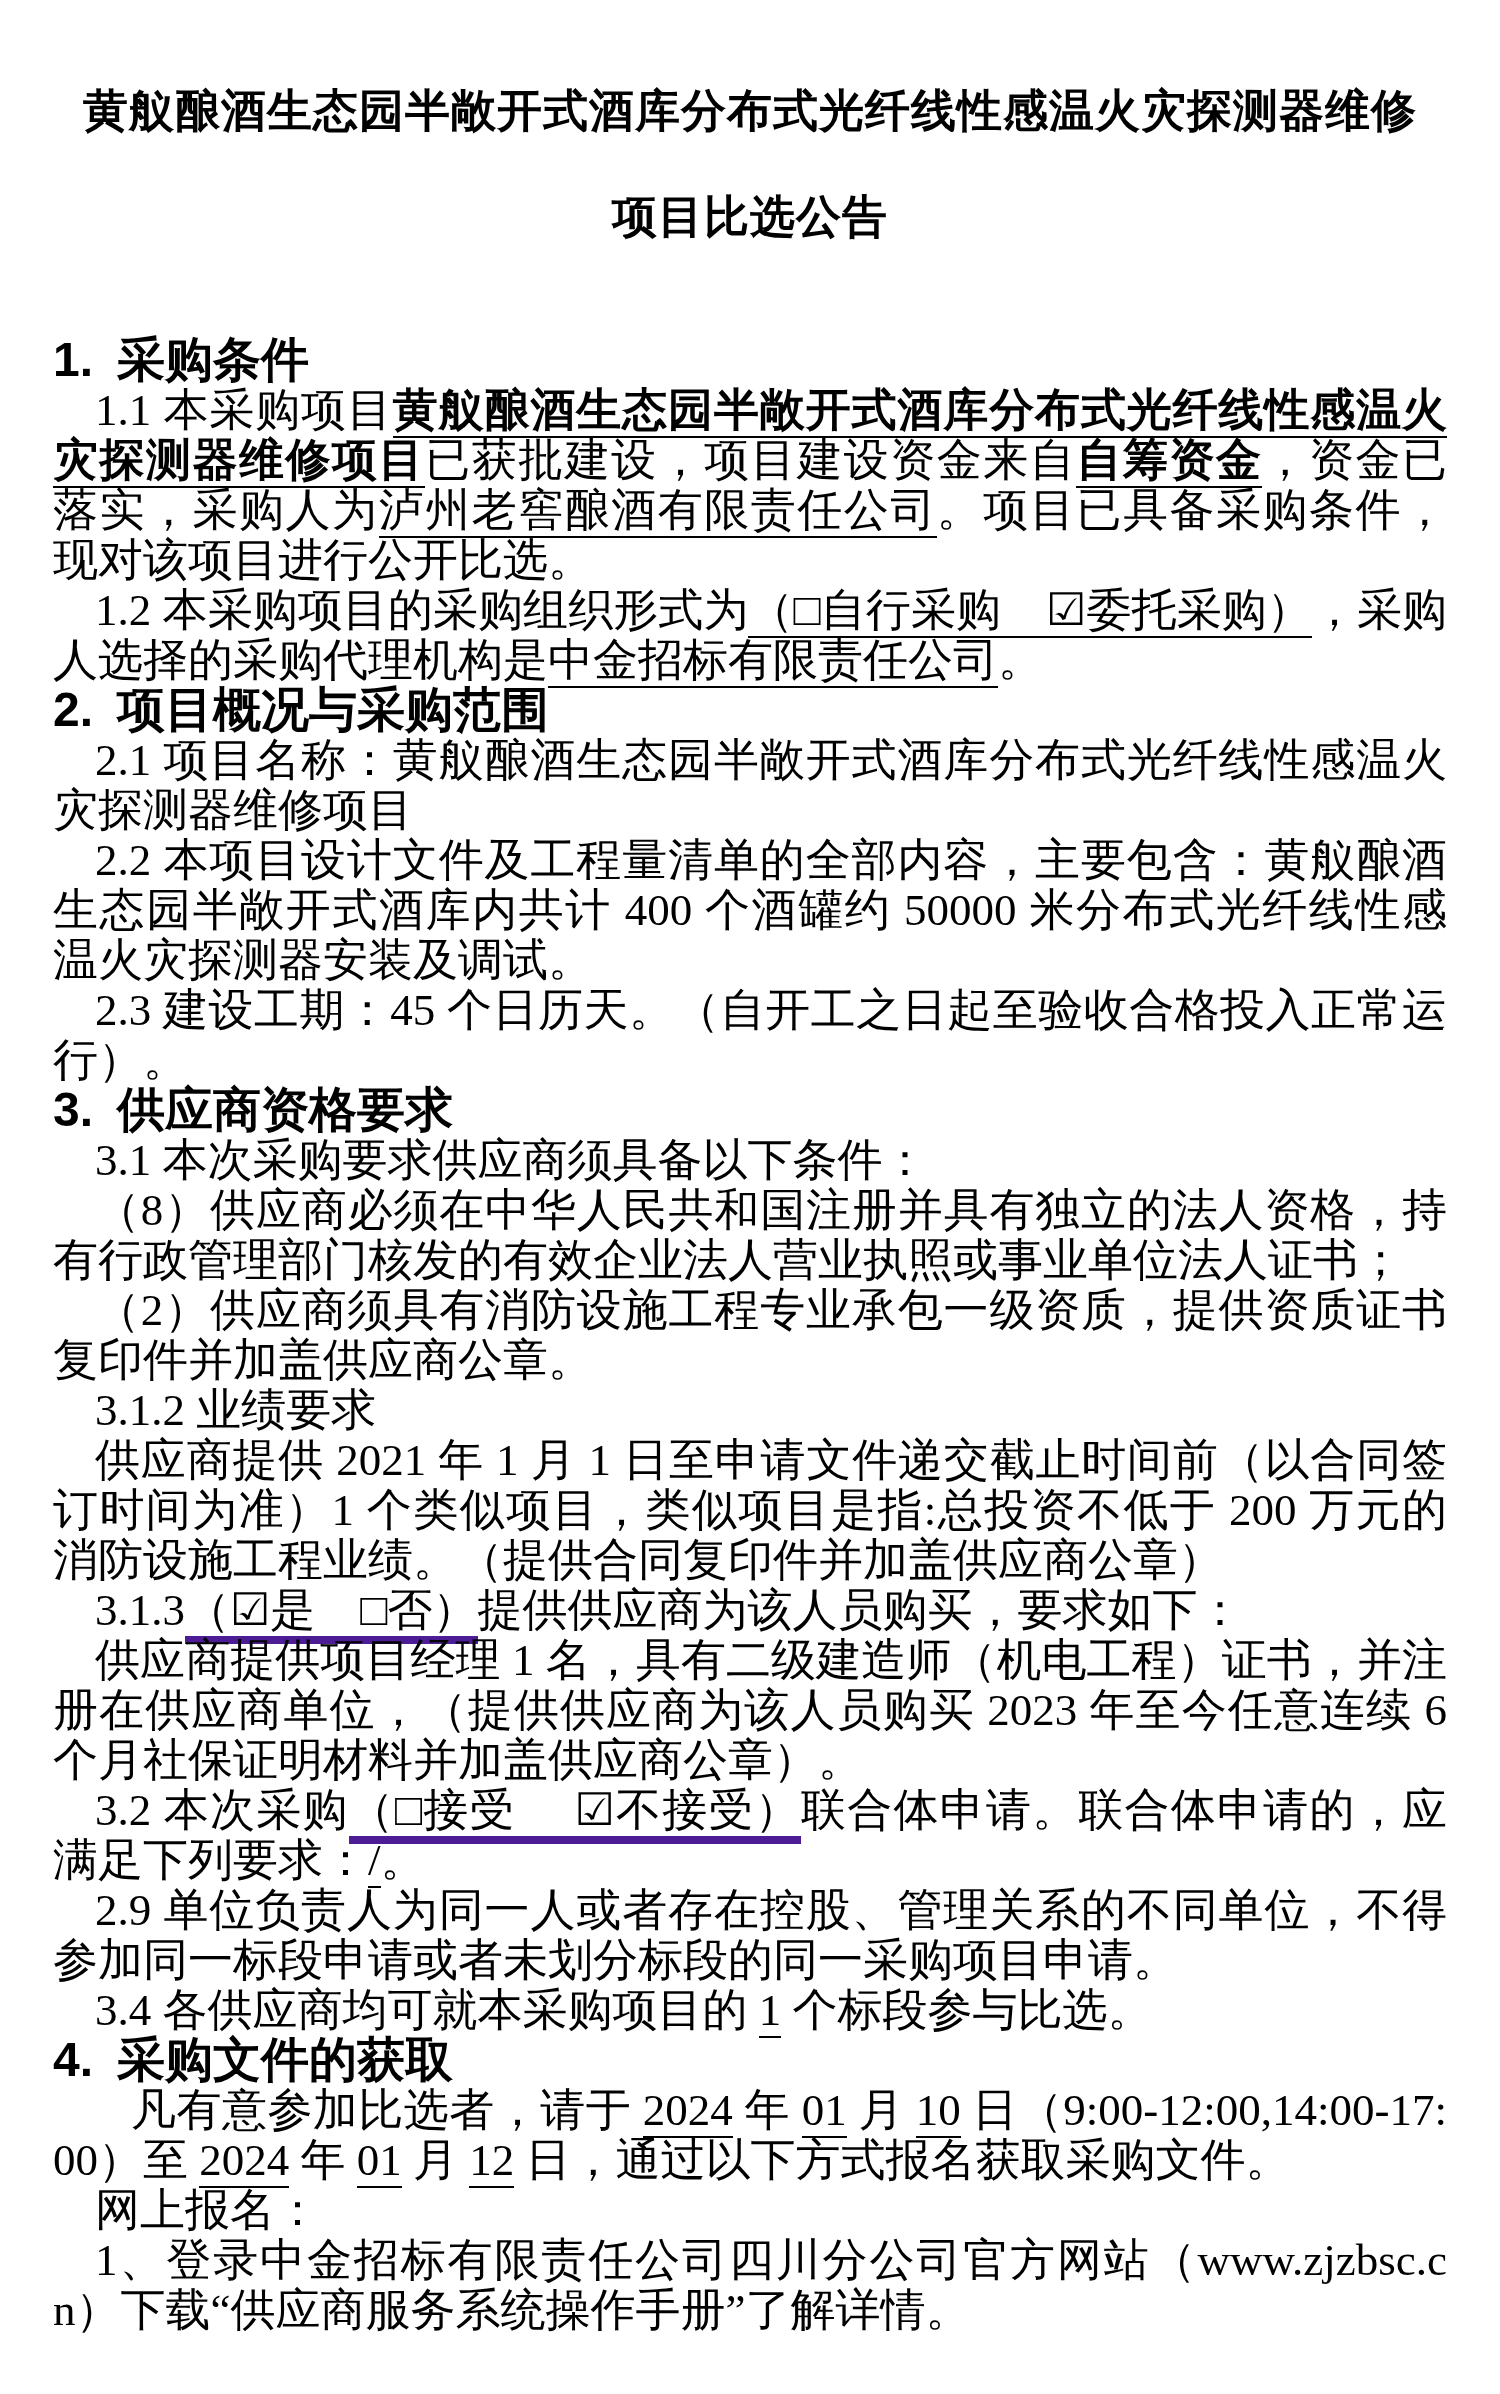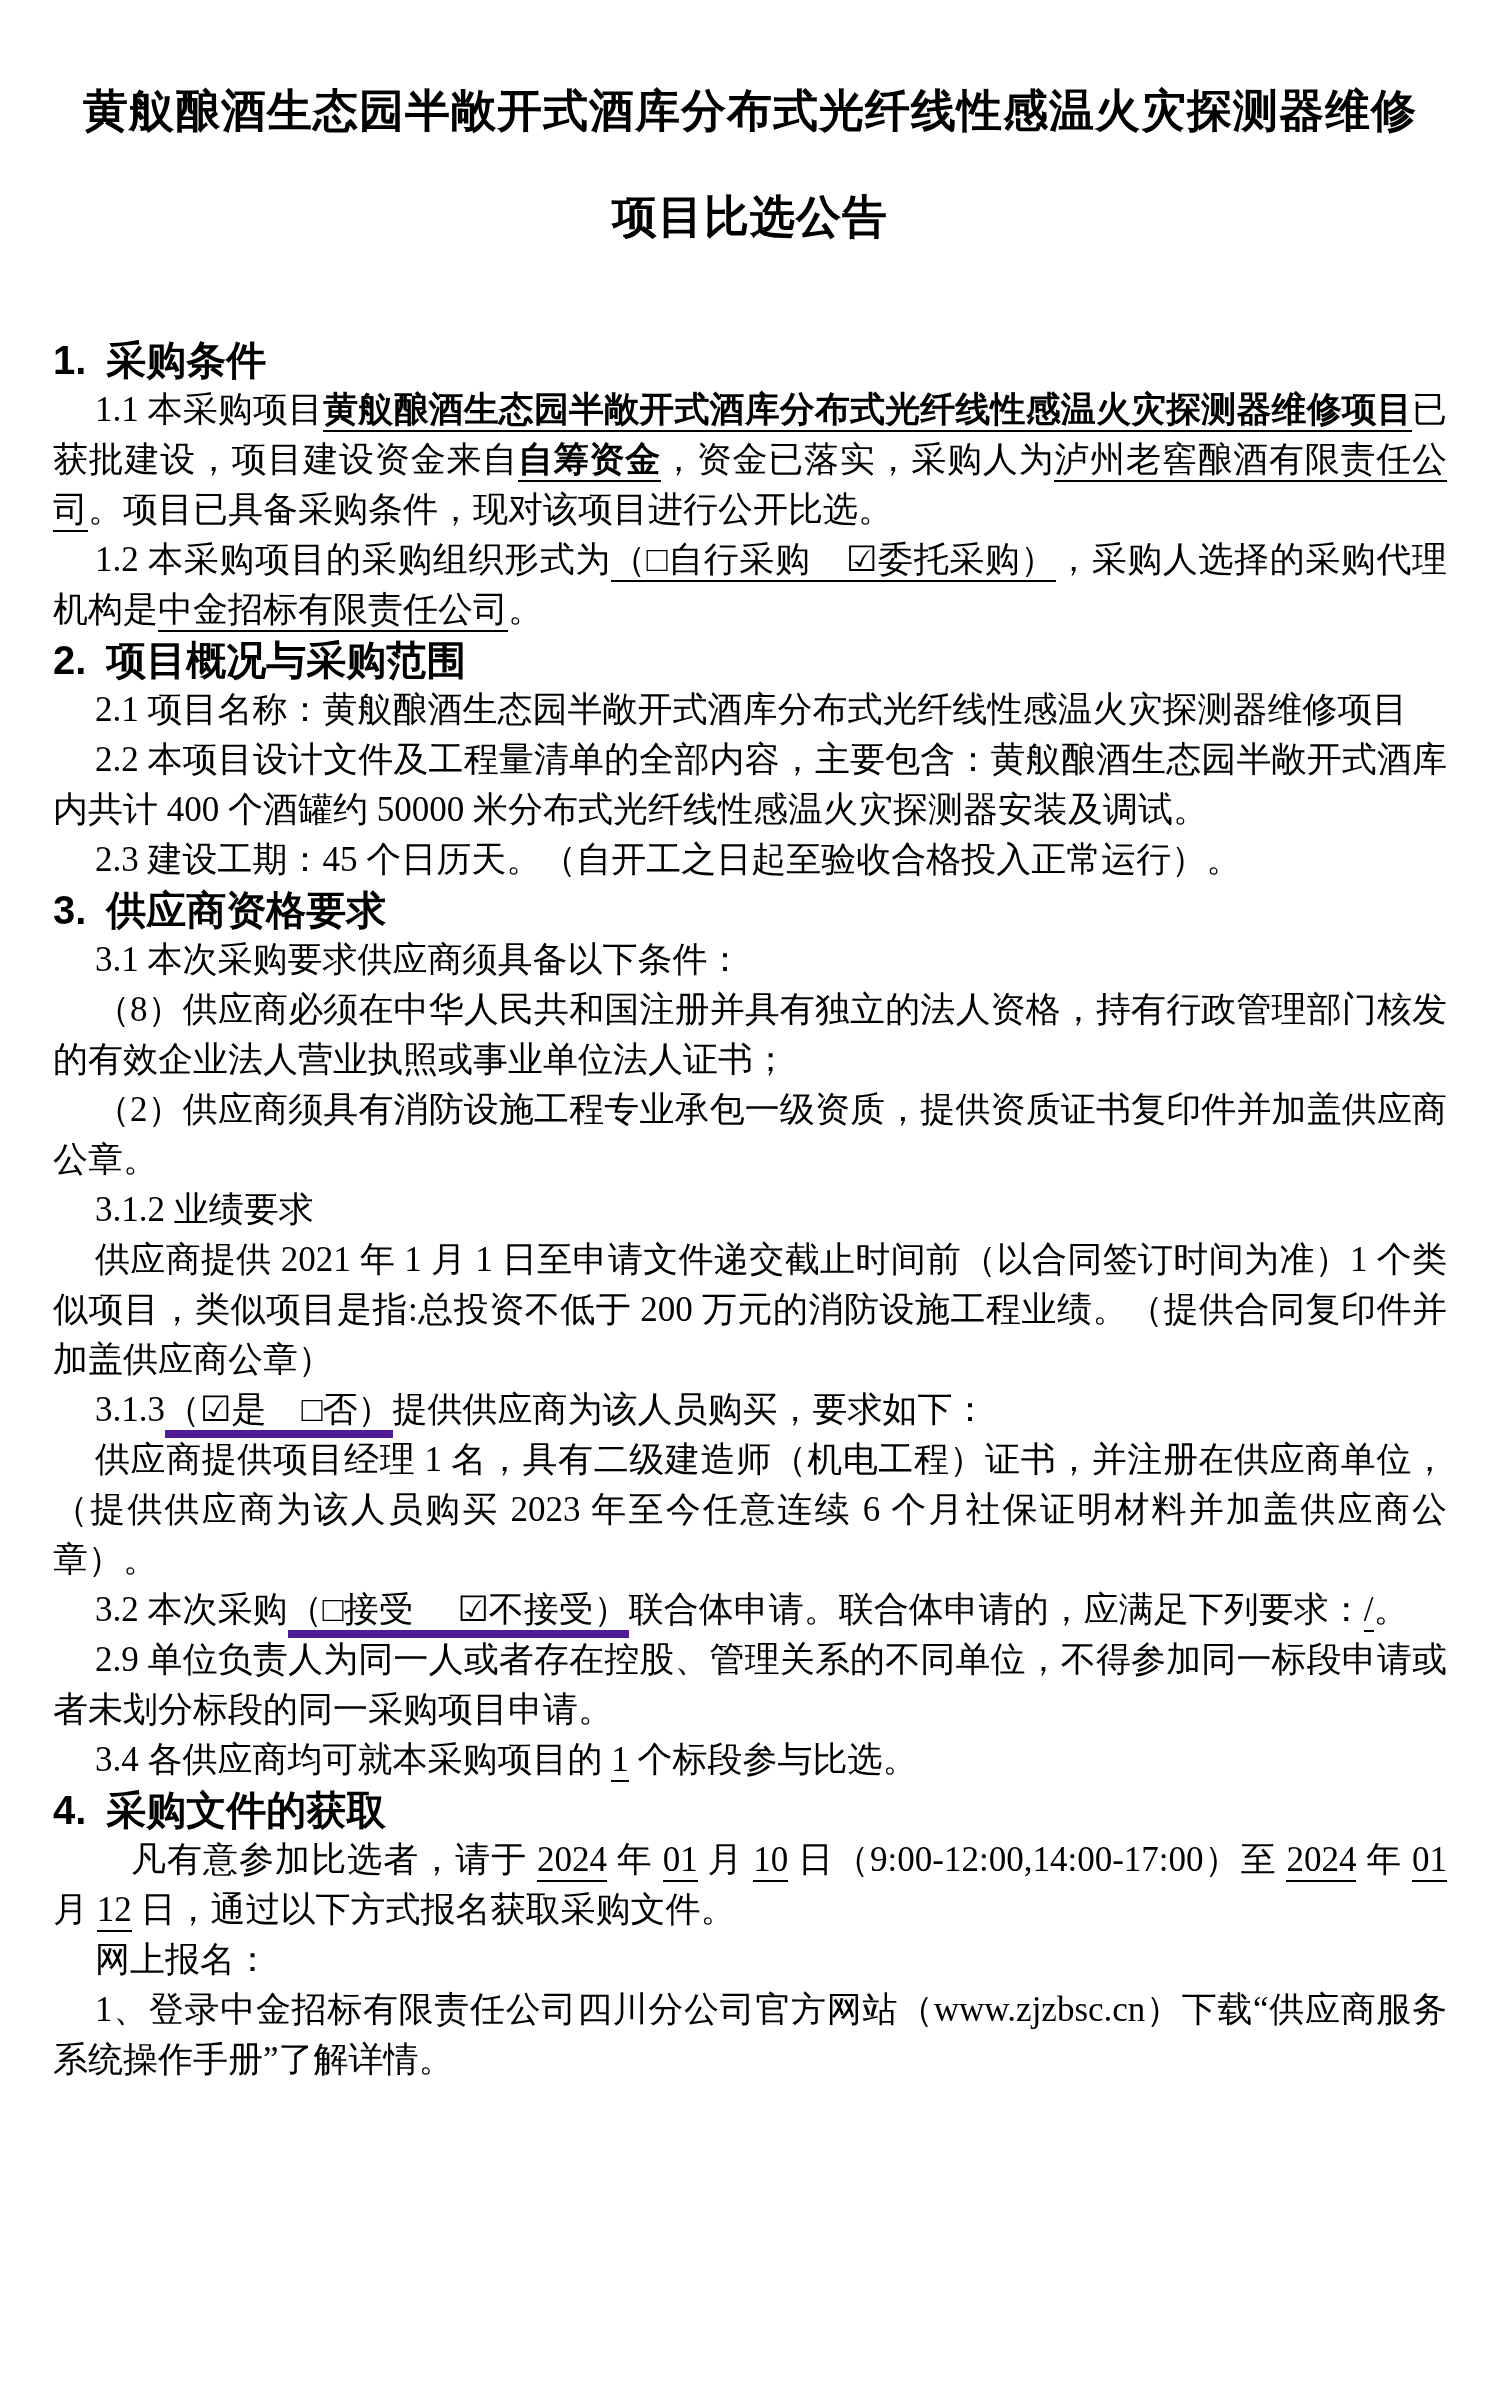"1. 采购条件" .doc p.heading { font-size: 40px -> 48px }
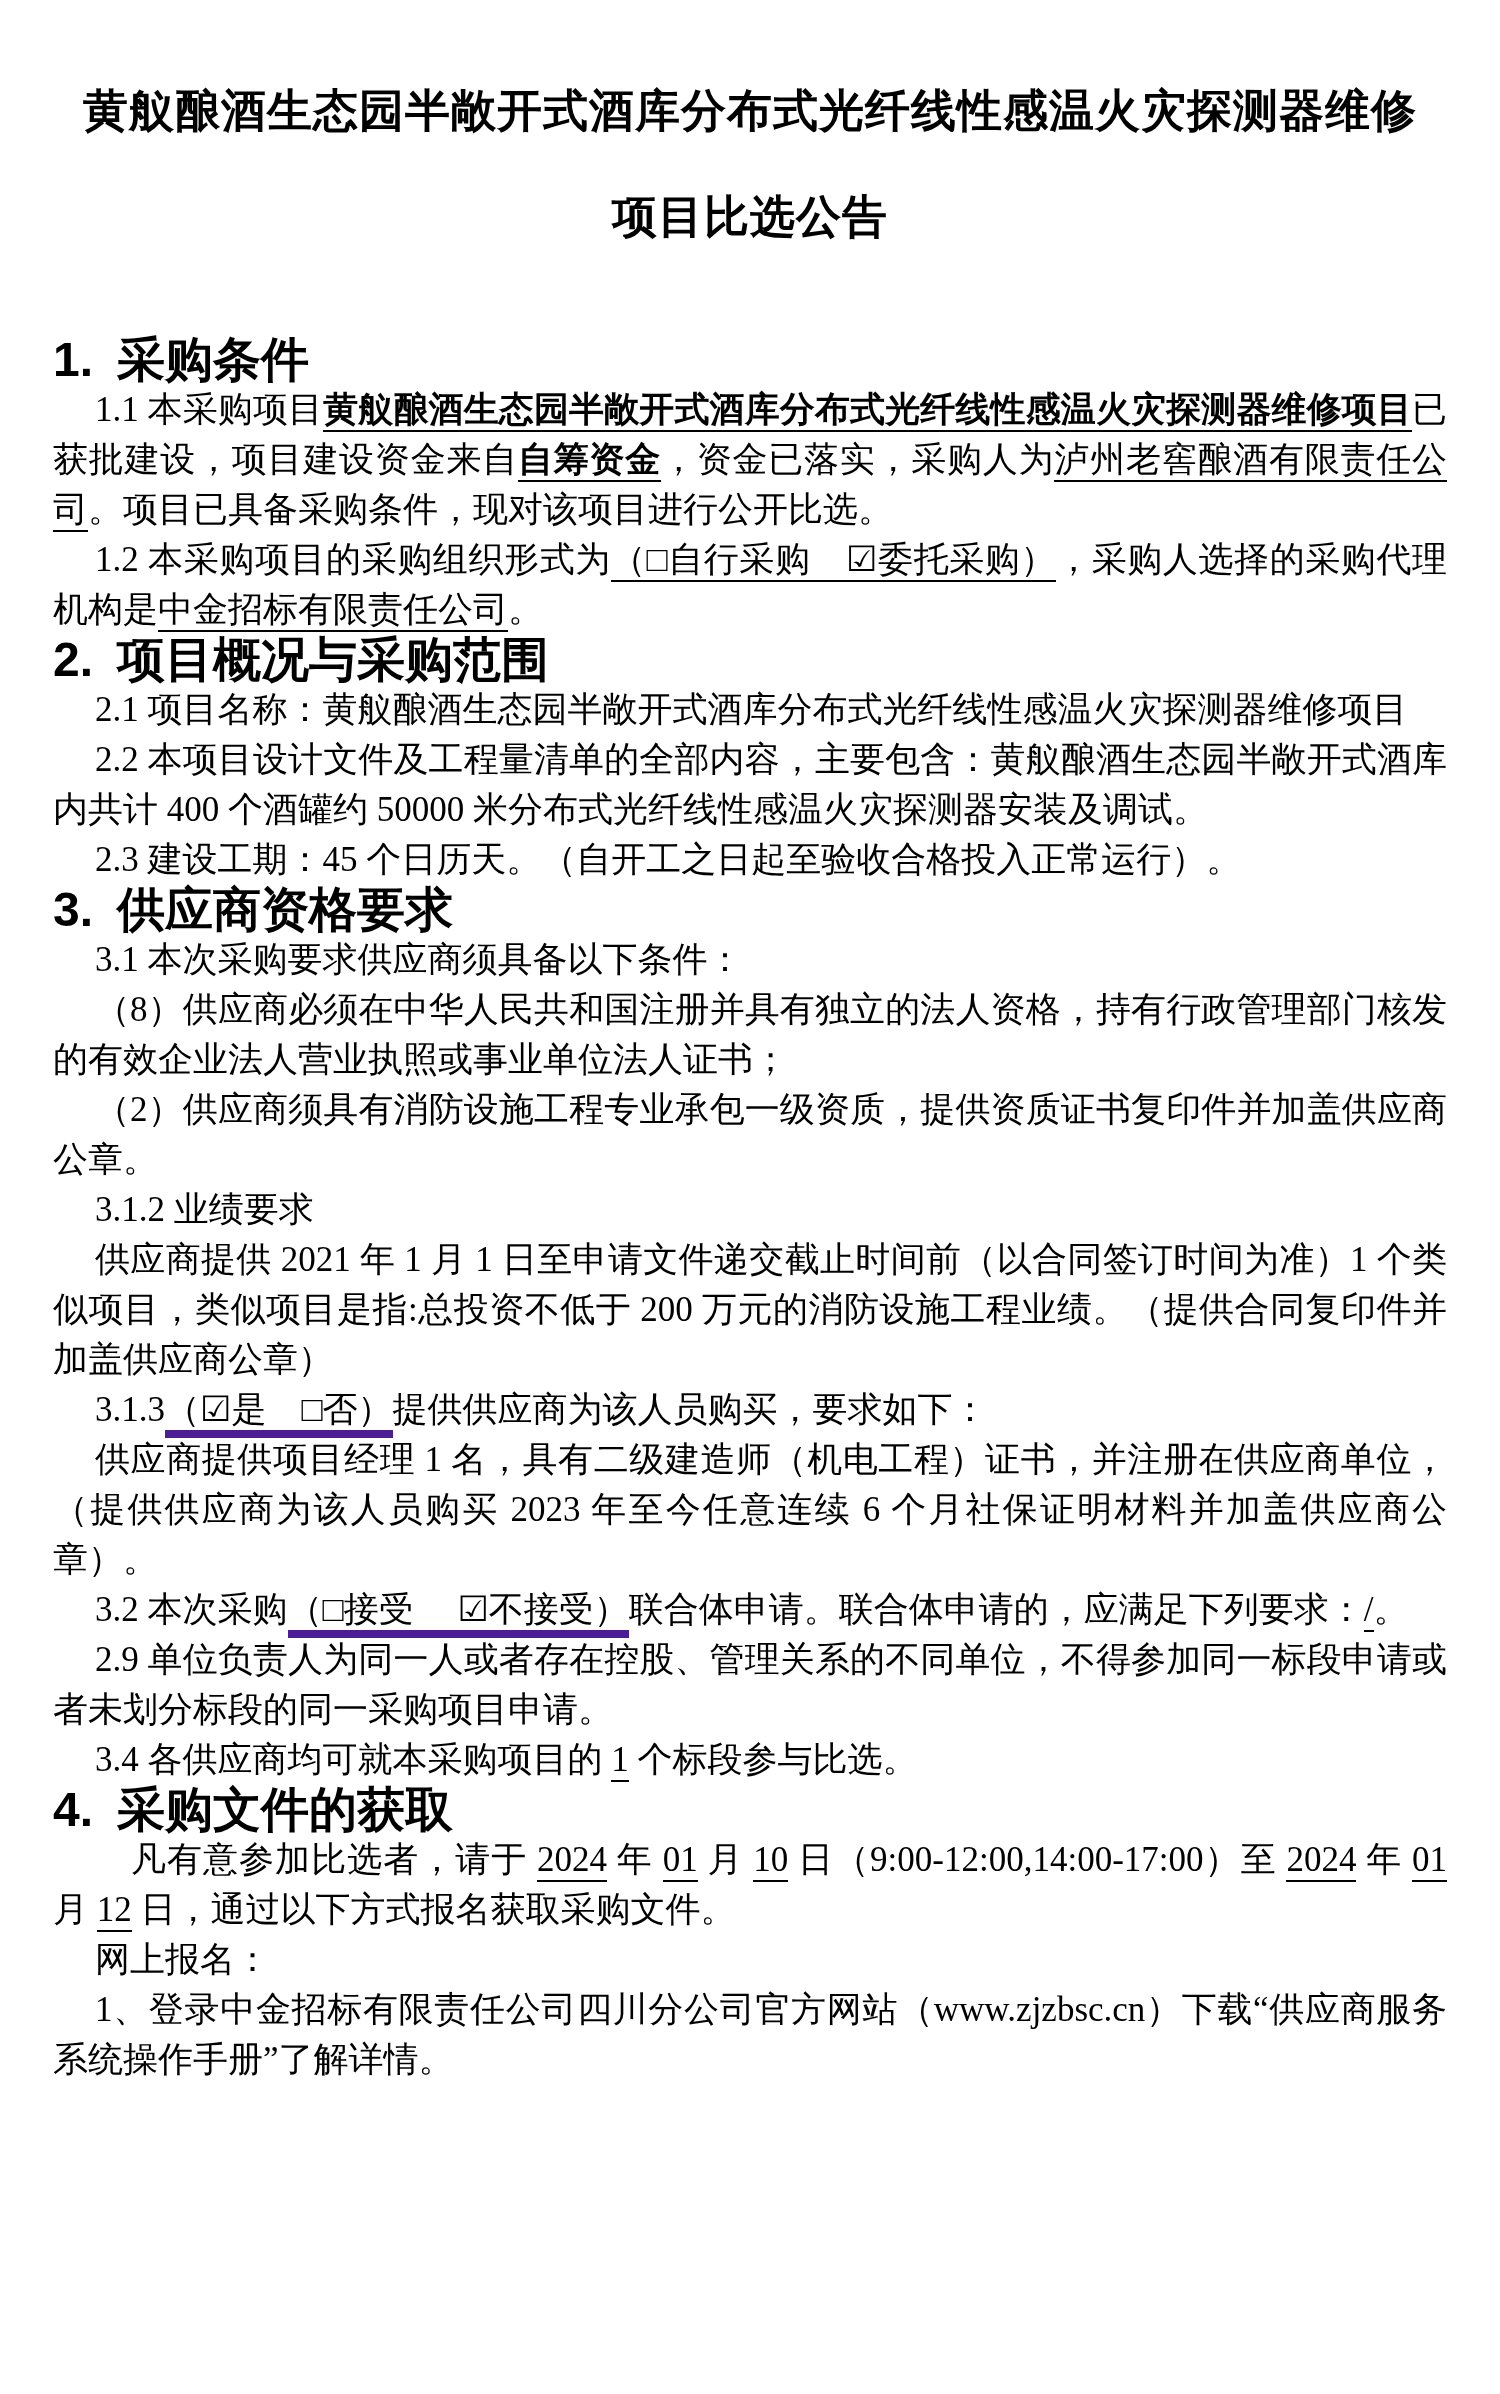"1.1" .doc p { font-size: 35px -> 45px }
